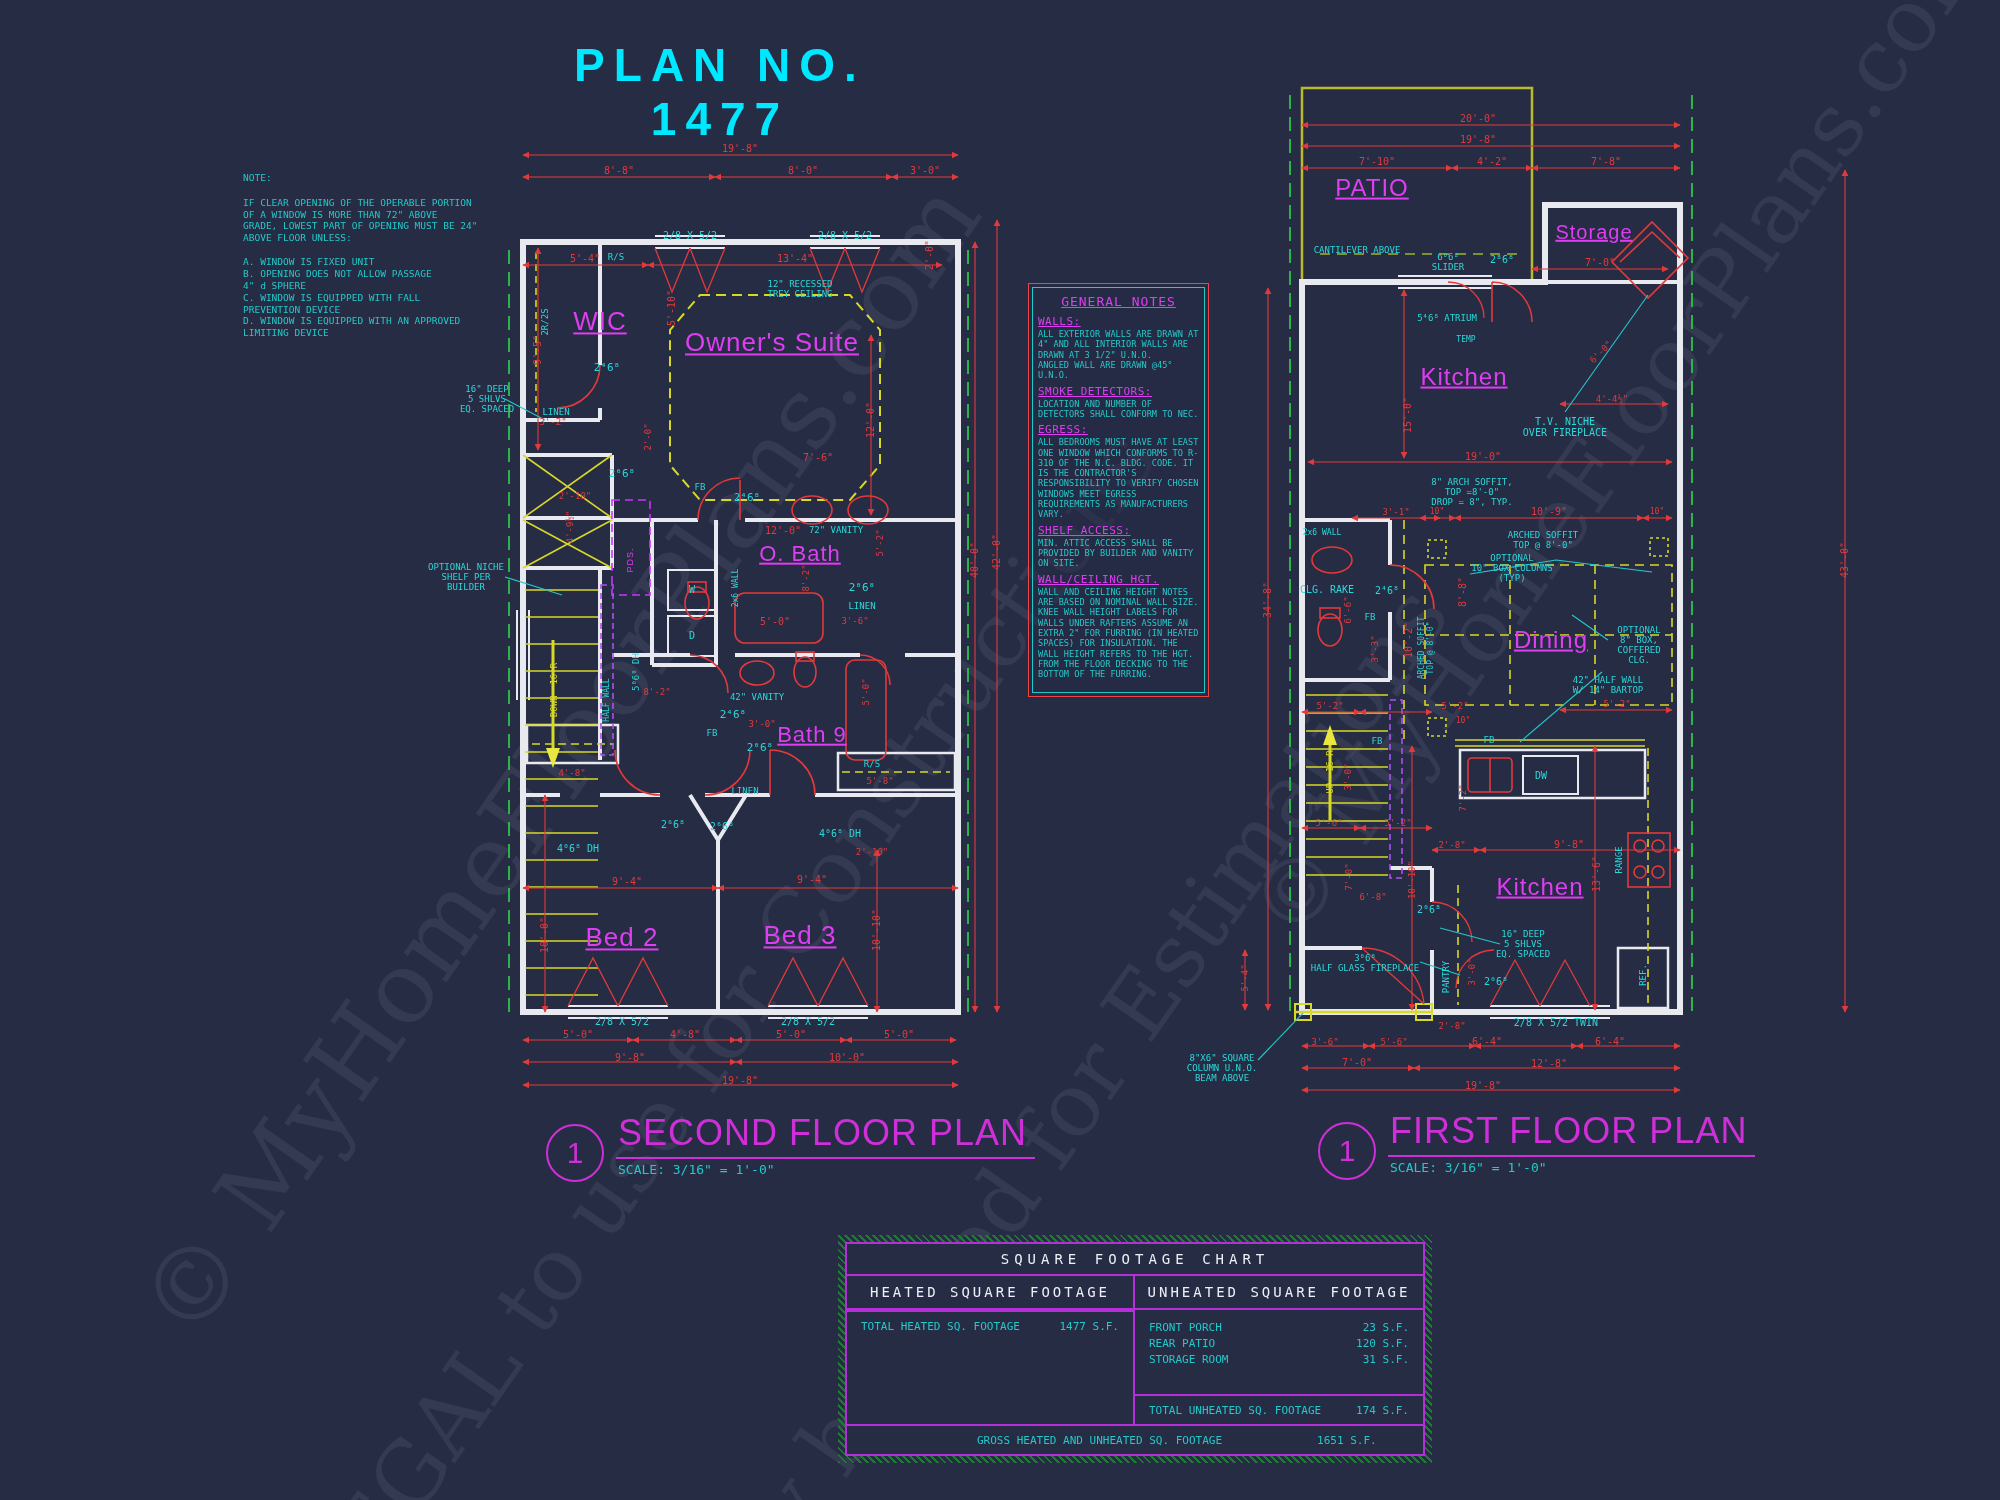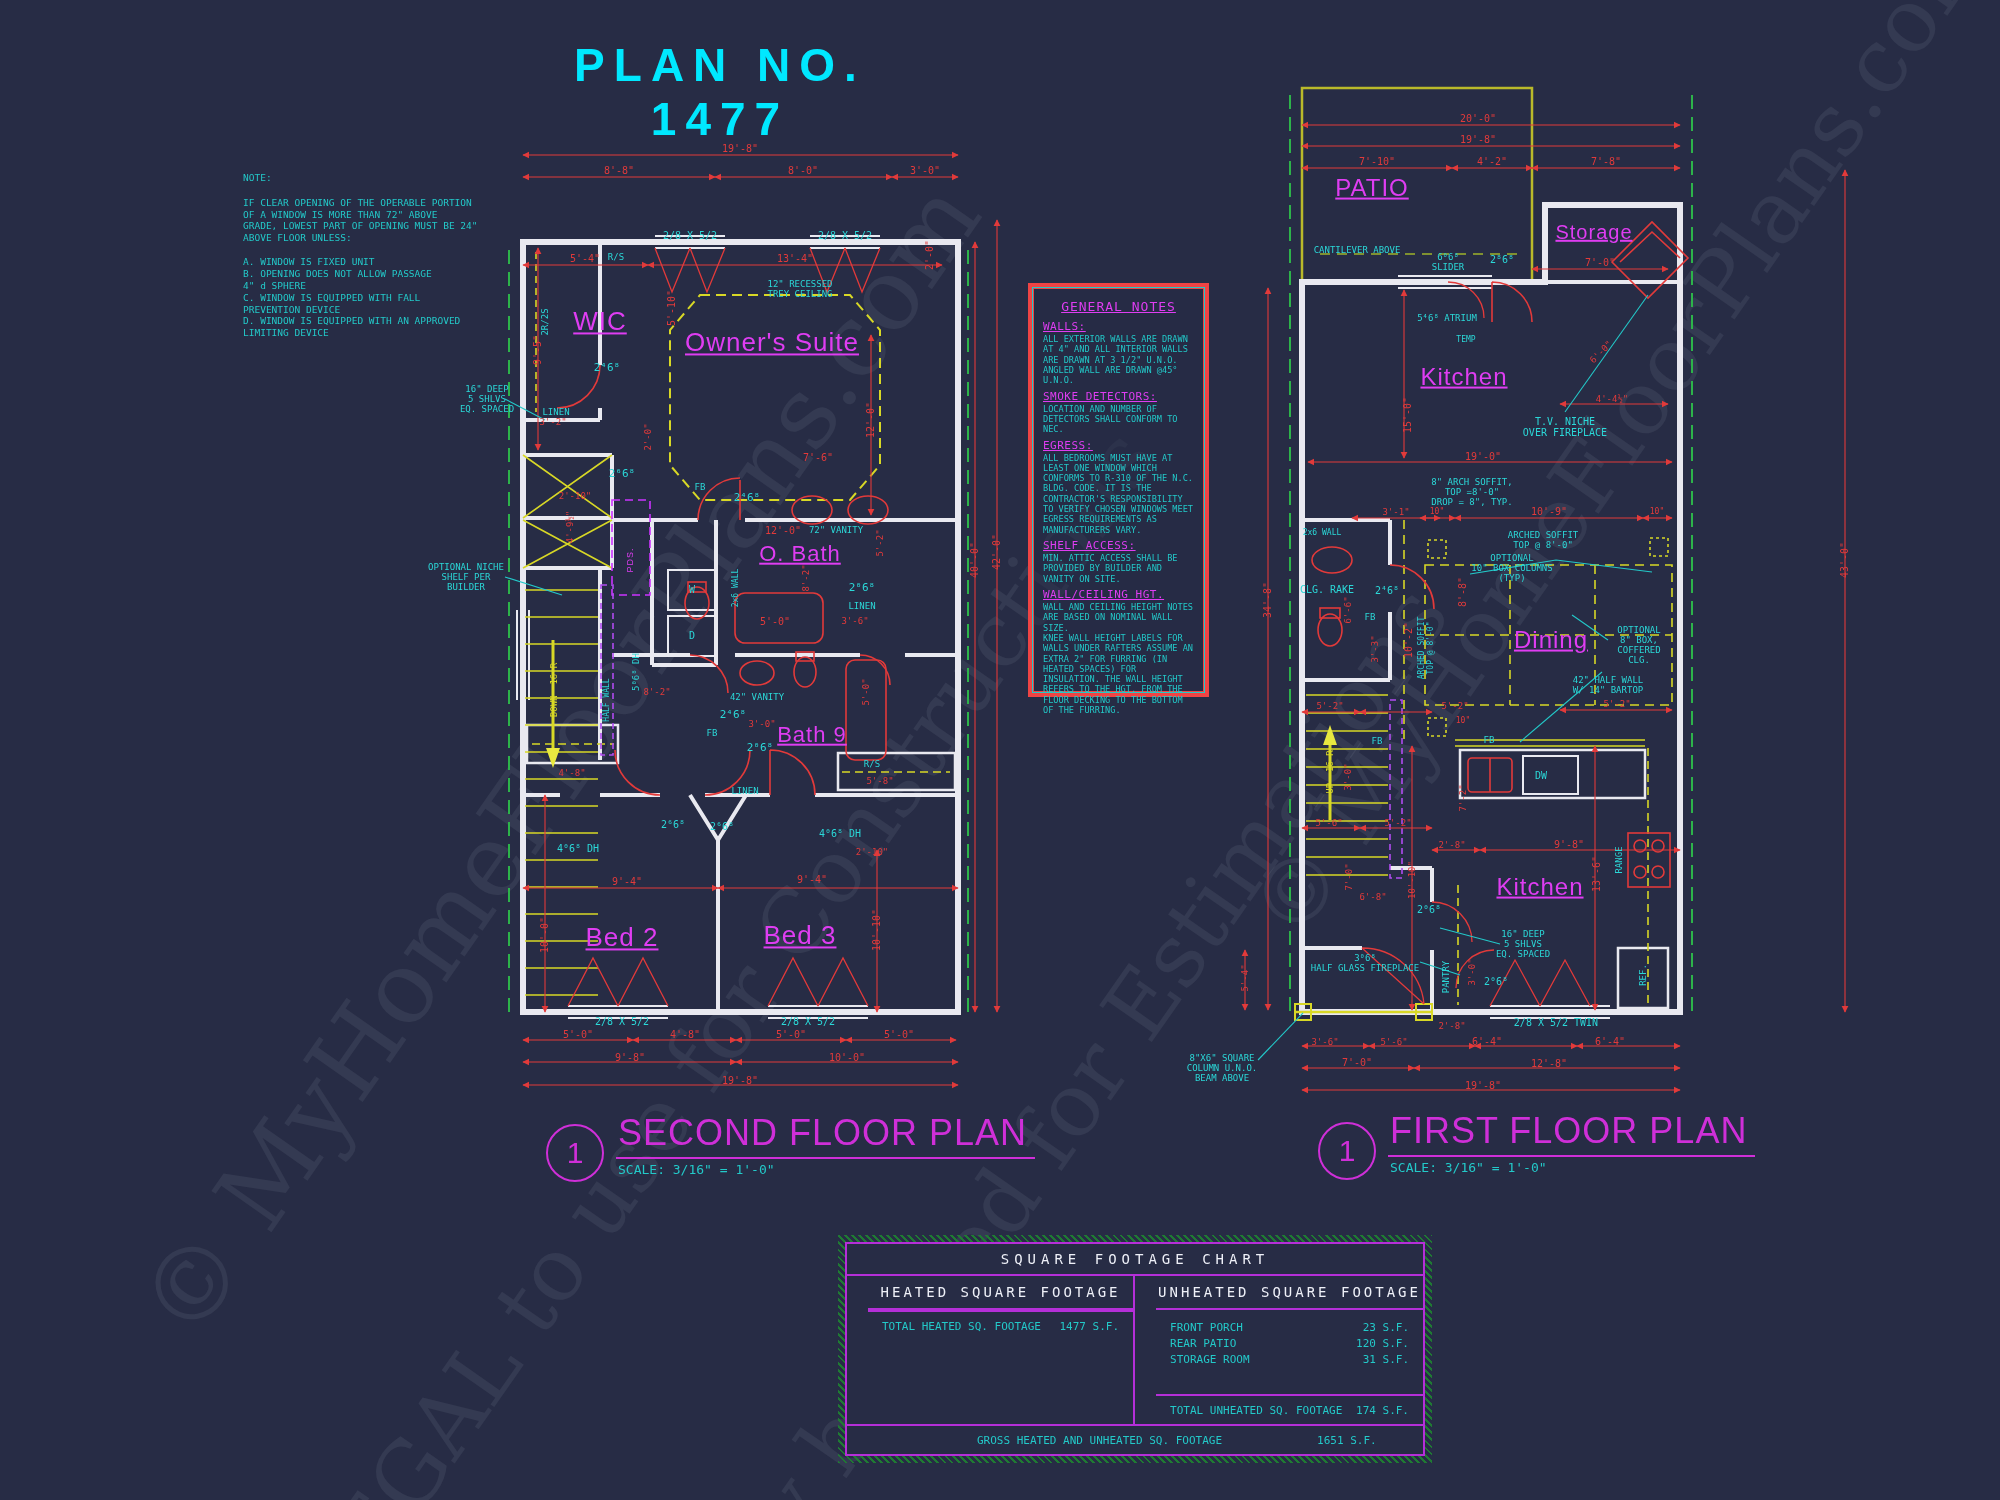"GENERAL NOTES" #general-notes { border: 6px solid #ef4444 -> 1px solid #ef4444 }
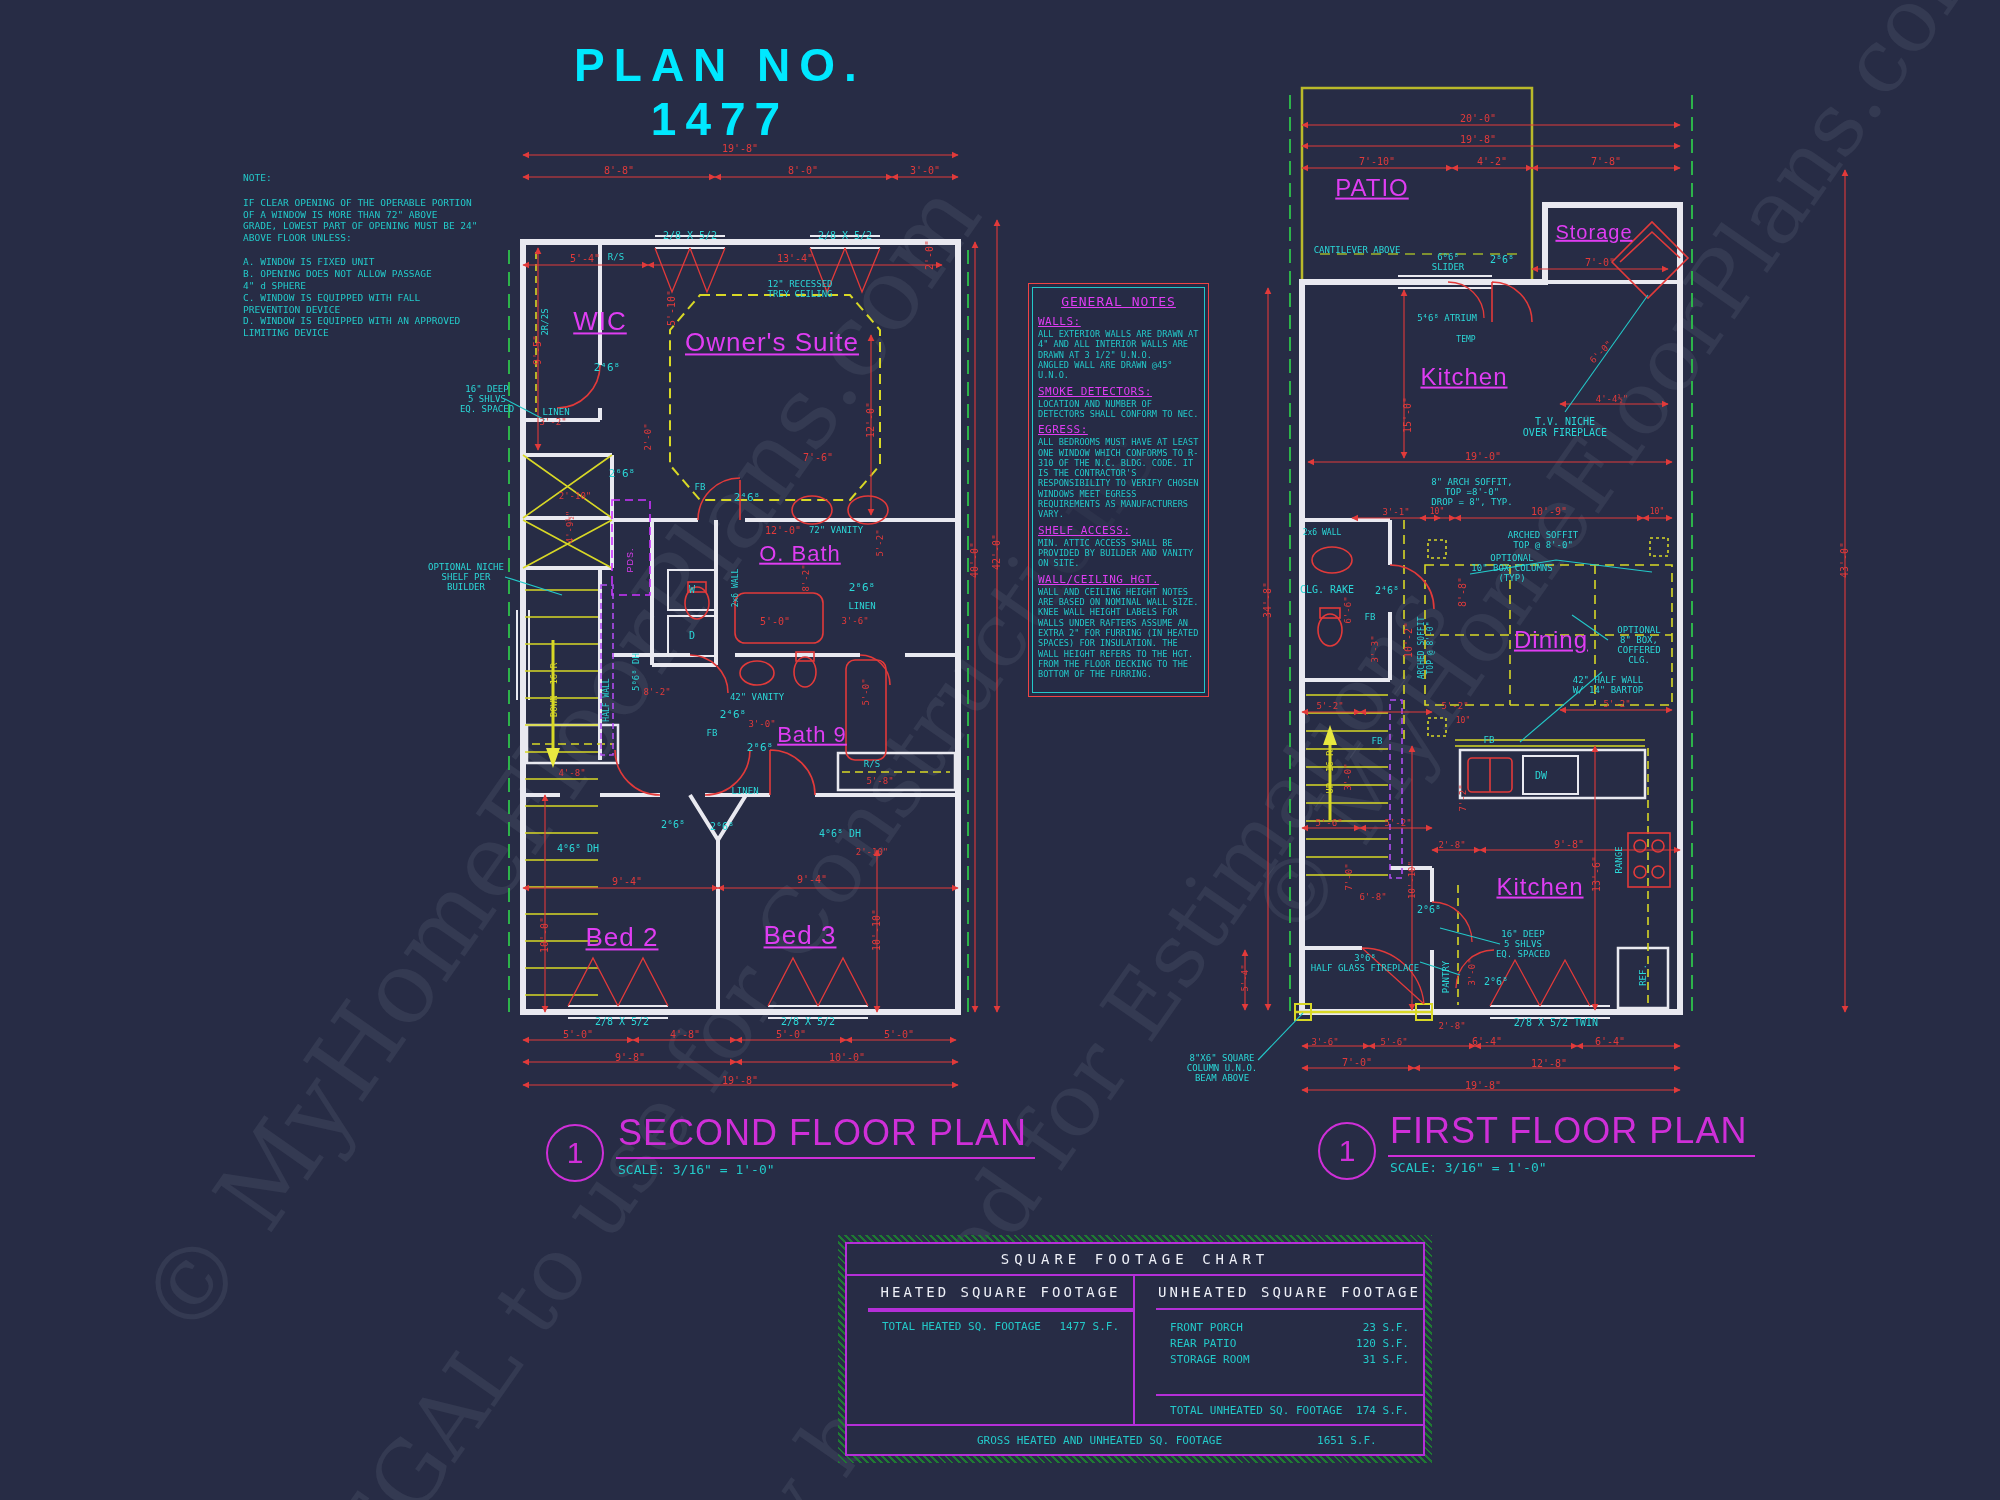"HEATED SQUARE FOOTAGE" .sq-col { margin-left: 21px -> none }
